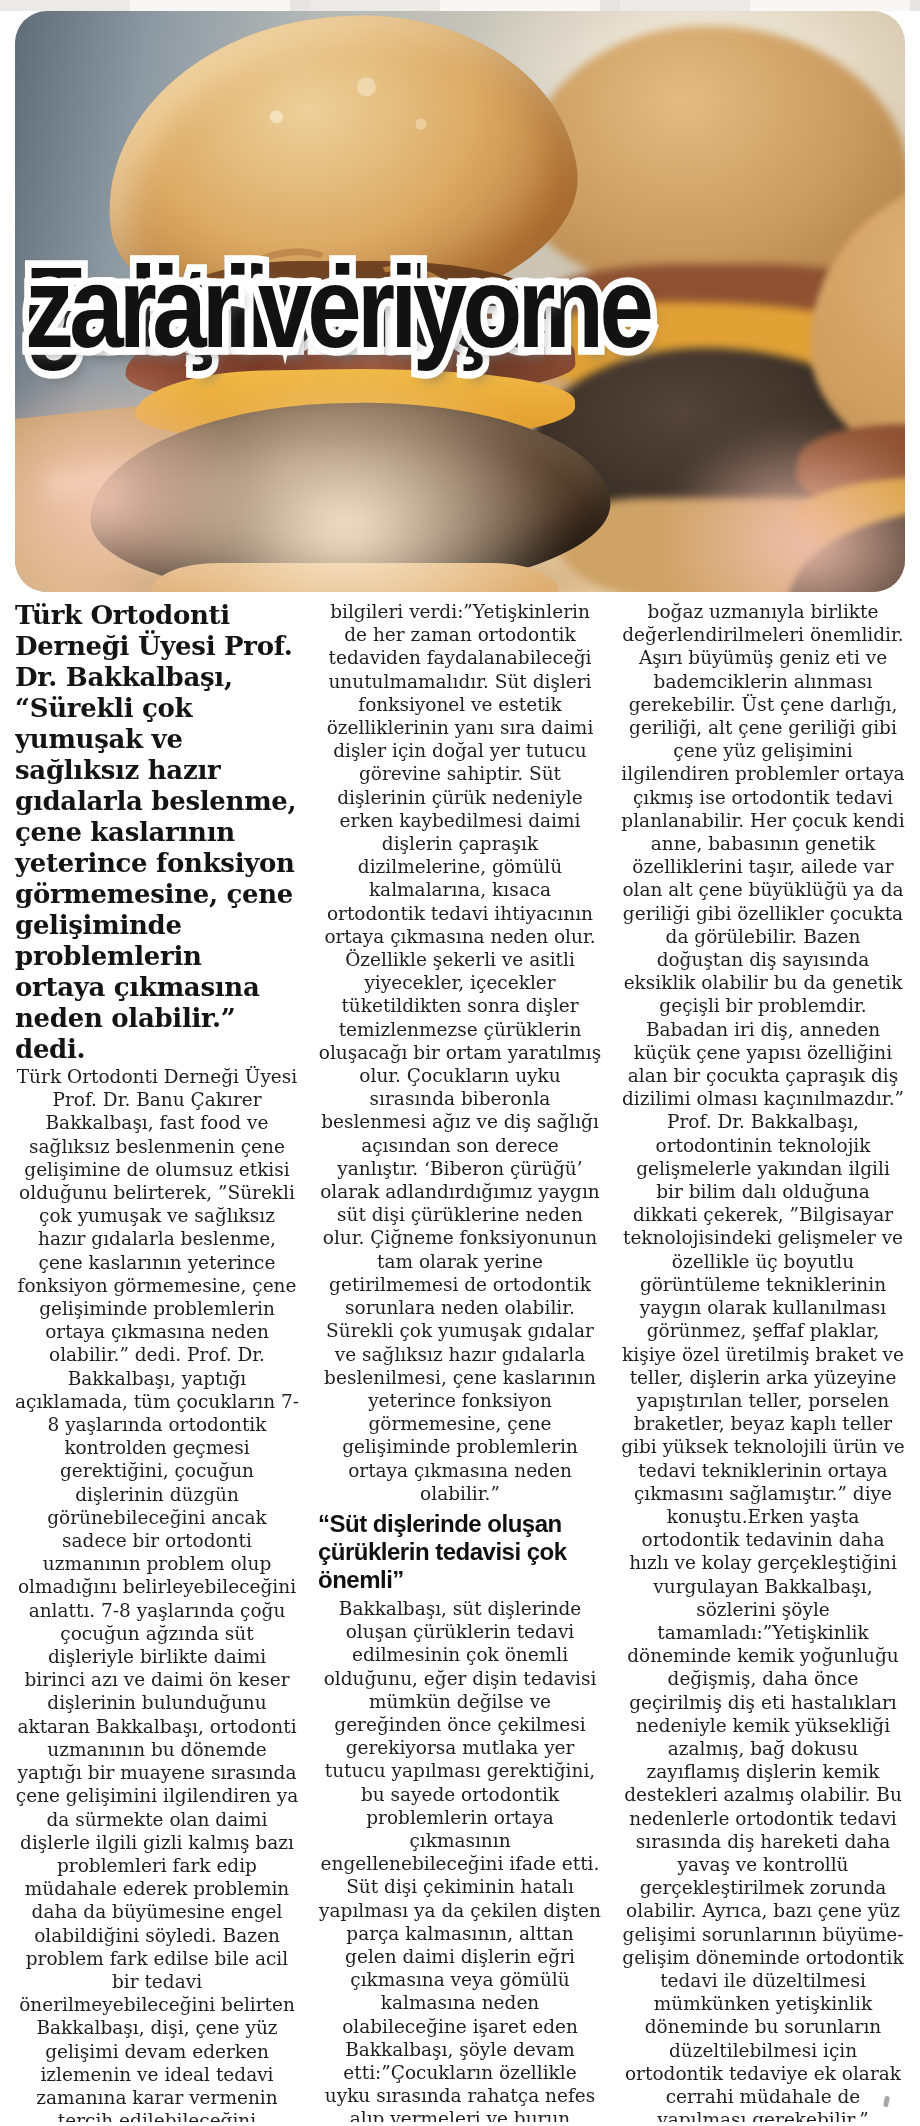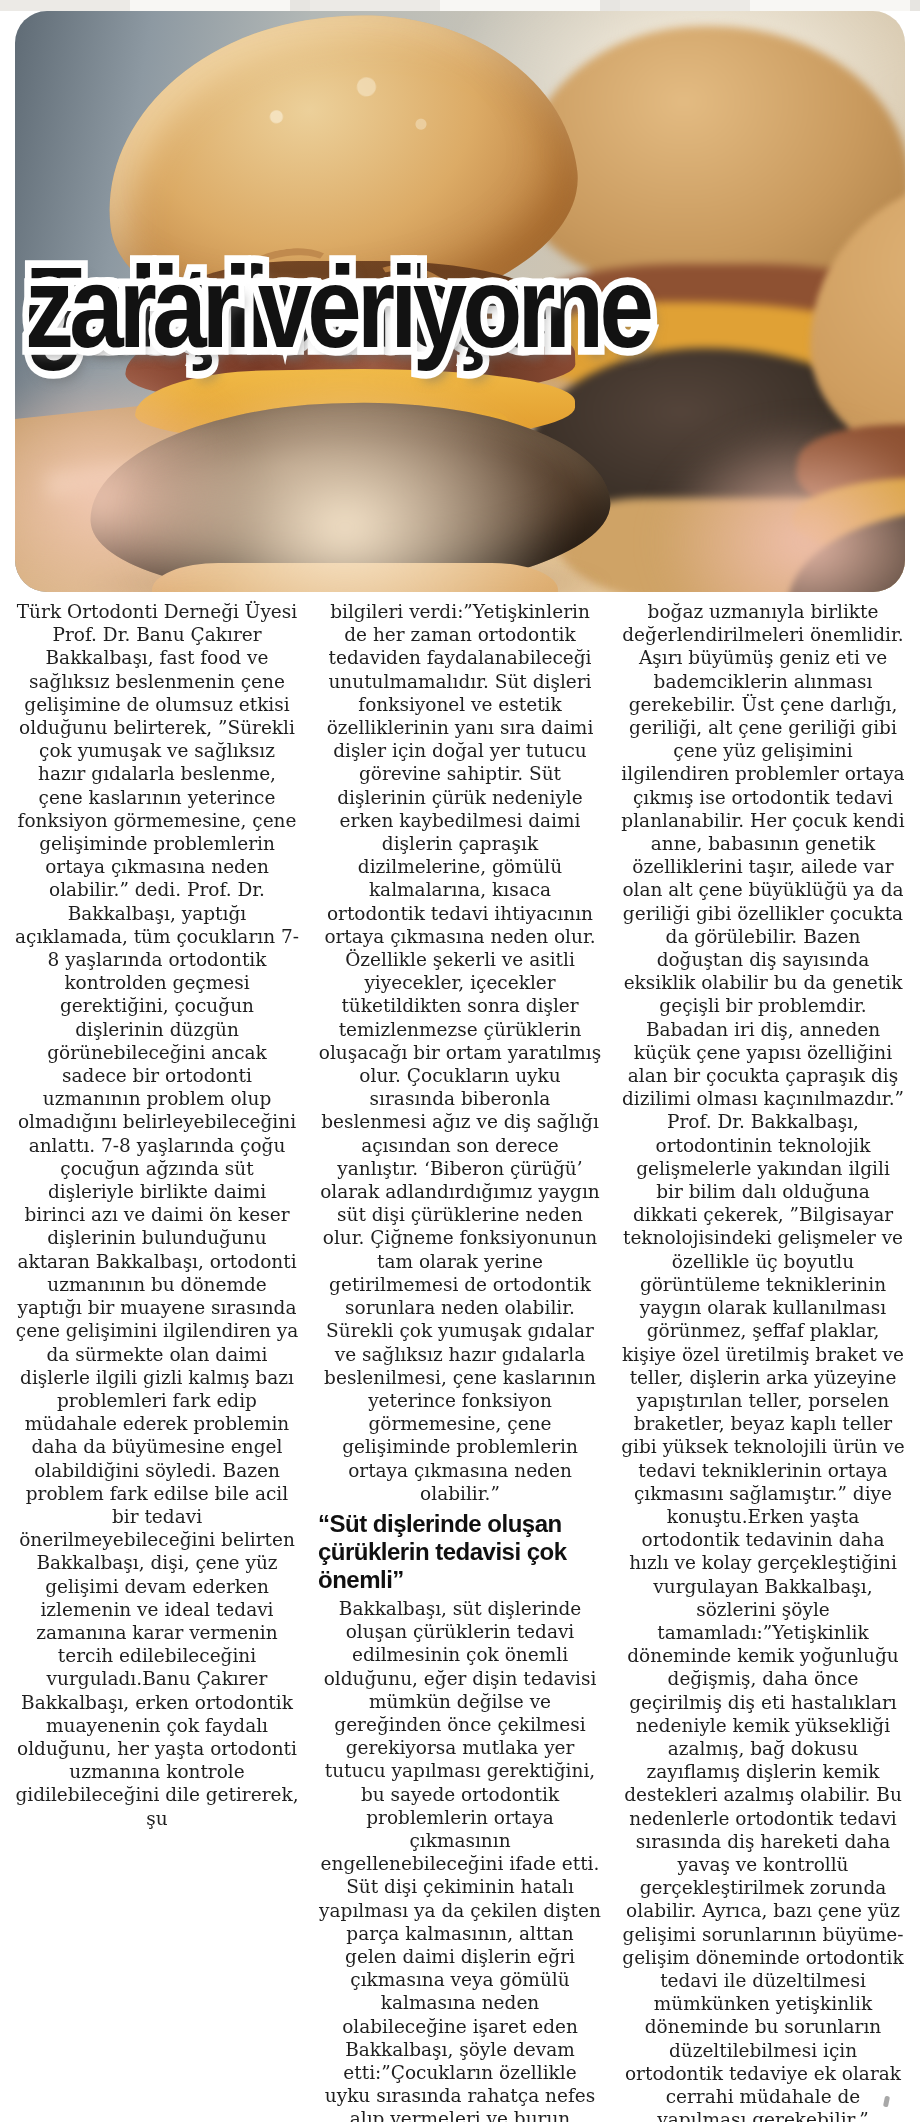"Türk Ortodonti Derneği Üyesi Prof. Dr. Bakkalbaşı," p.lead { html: none -> <p>Türk Ortodonti Derneği Üyesi Prof. Dr. Bakkalbaşı, “Sürekli çok yumuşak ve sağlıksız hazır gıdalarla beslenme, çene kaslarının yeterince fonksiyon görmemesine, çene gelişiminde problemlerin ortaya çıkmasına neden olabilir.” dedi.</p> }
